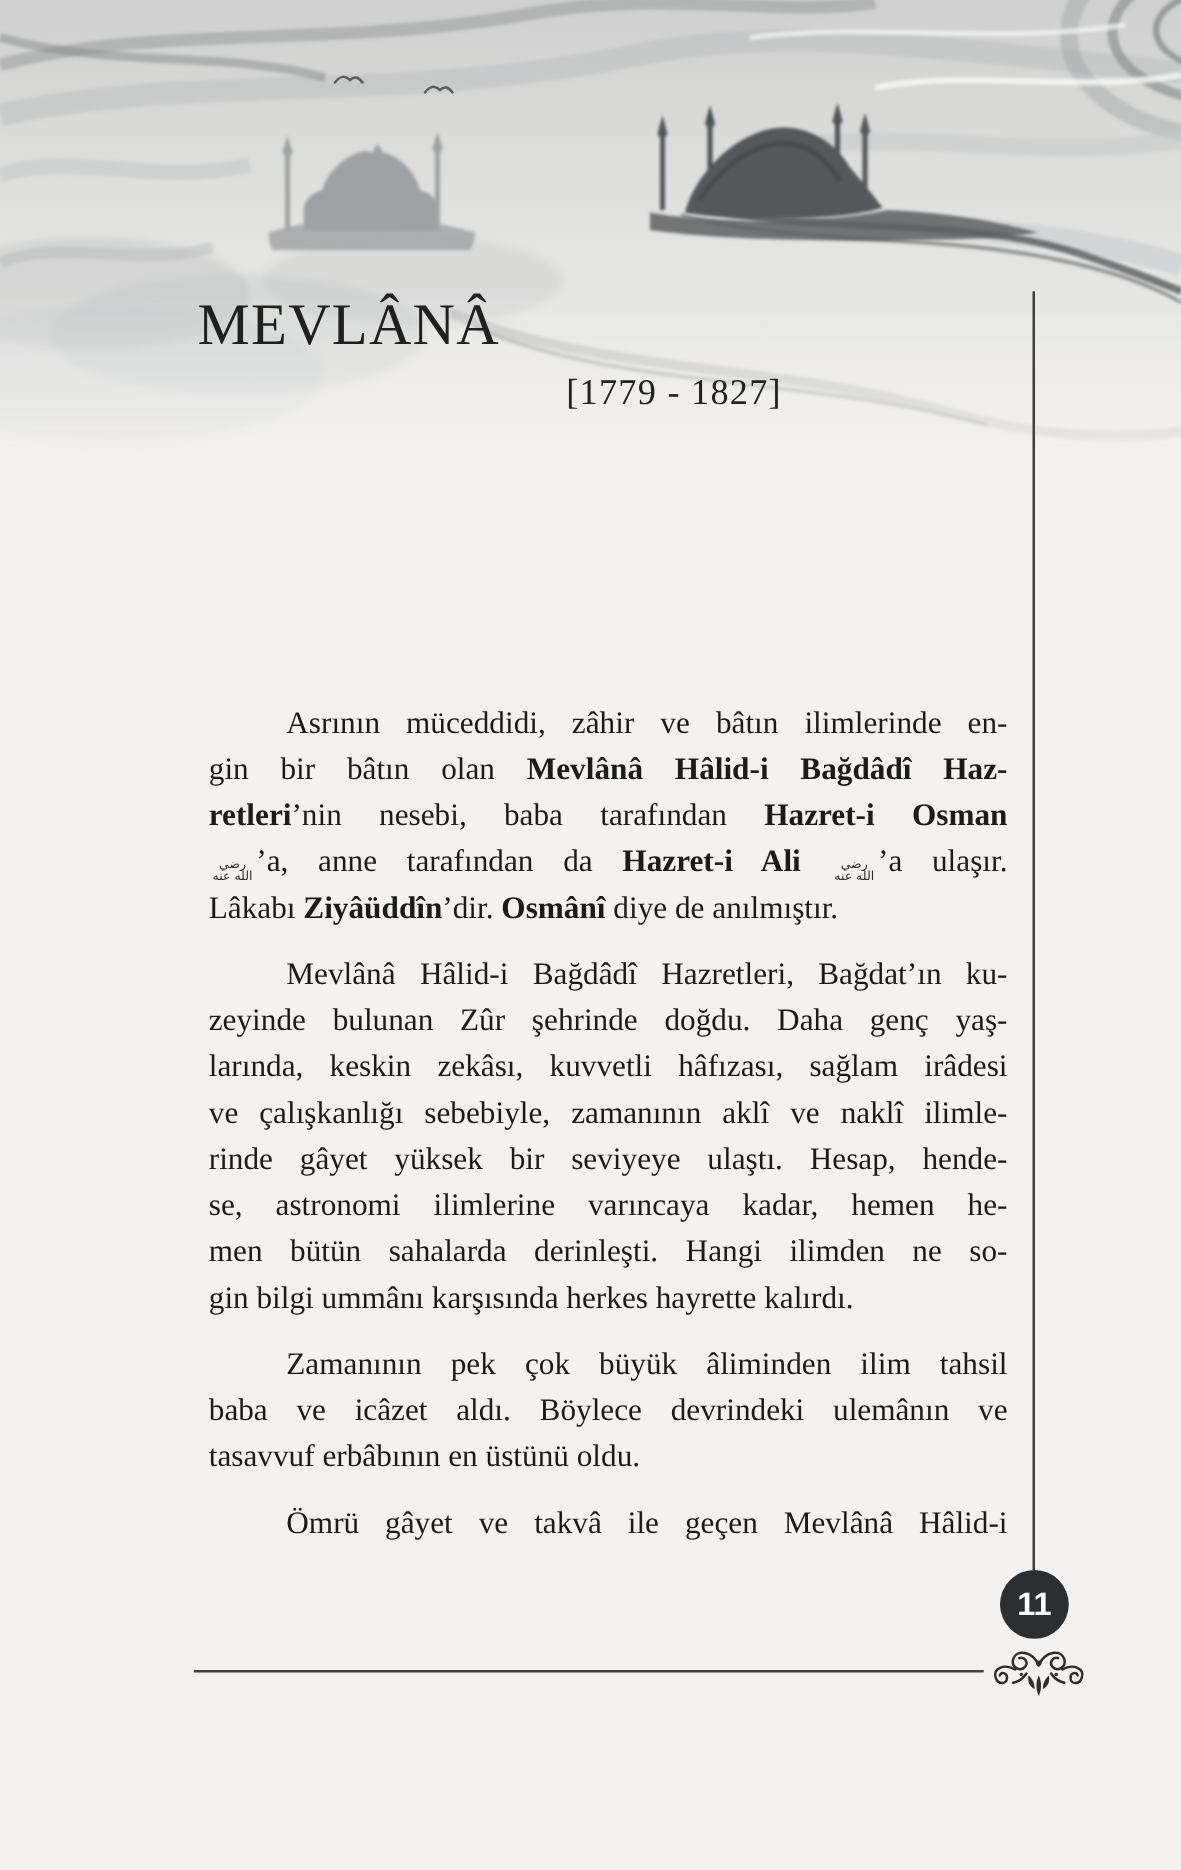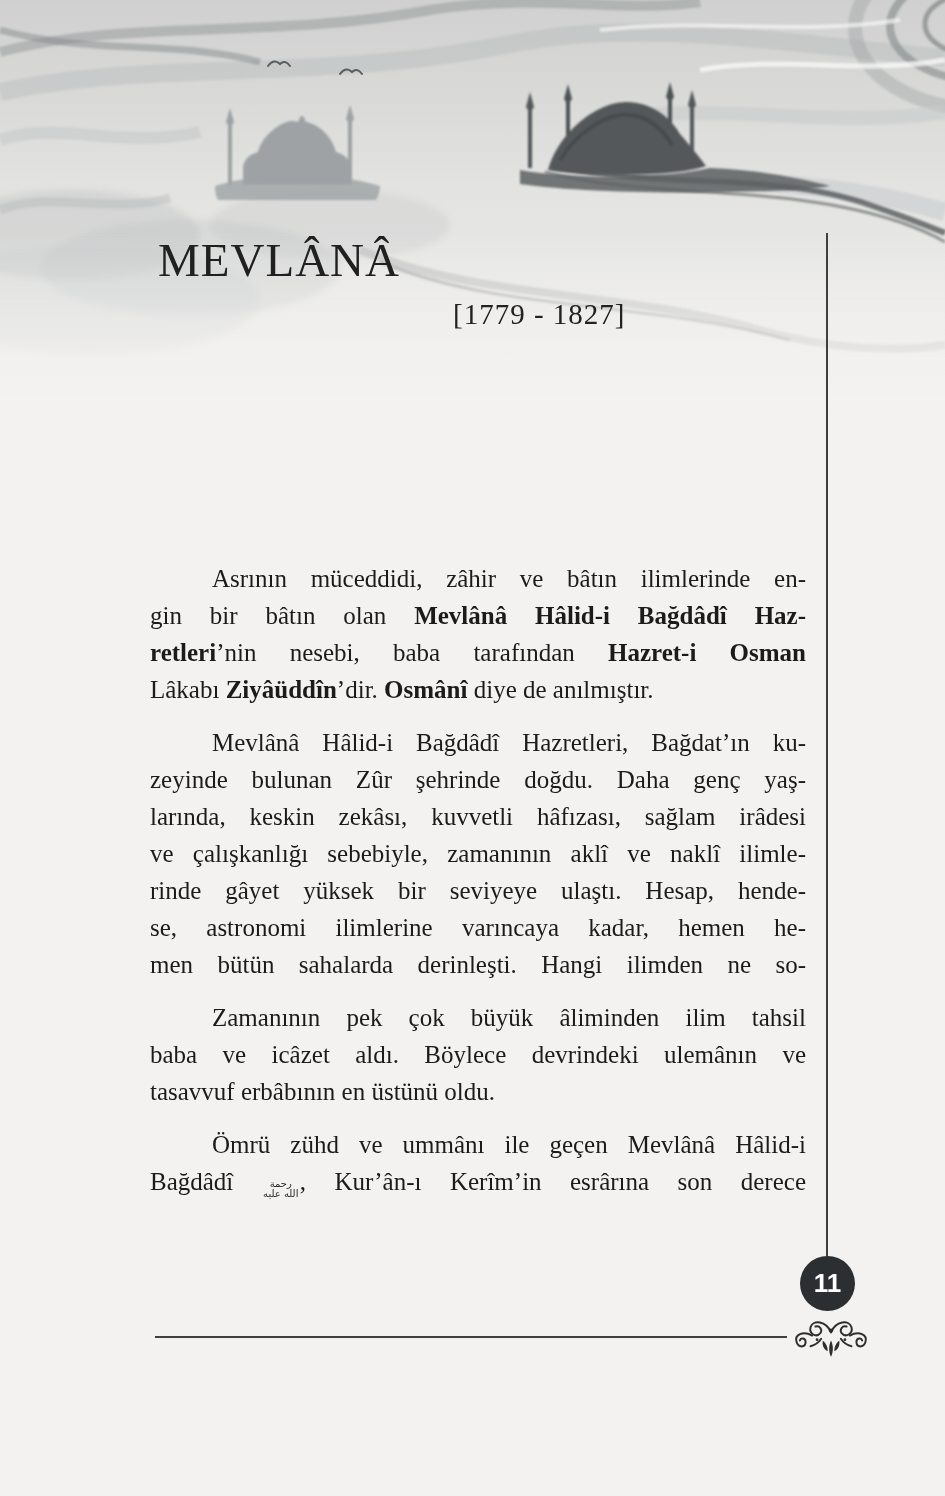"Asrının müceddidi, zâhir ve bâtın" .para { margin: 0 0 16px 0 -> 0 0 16px 17px }
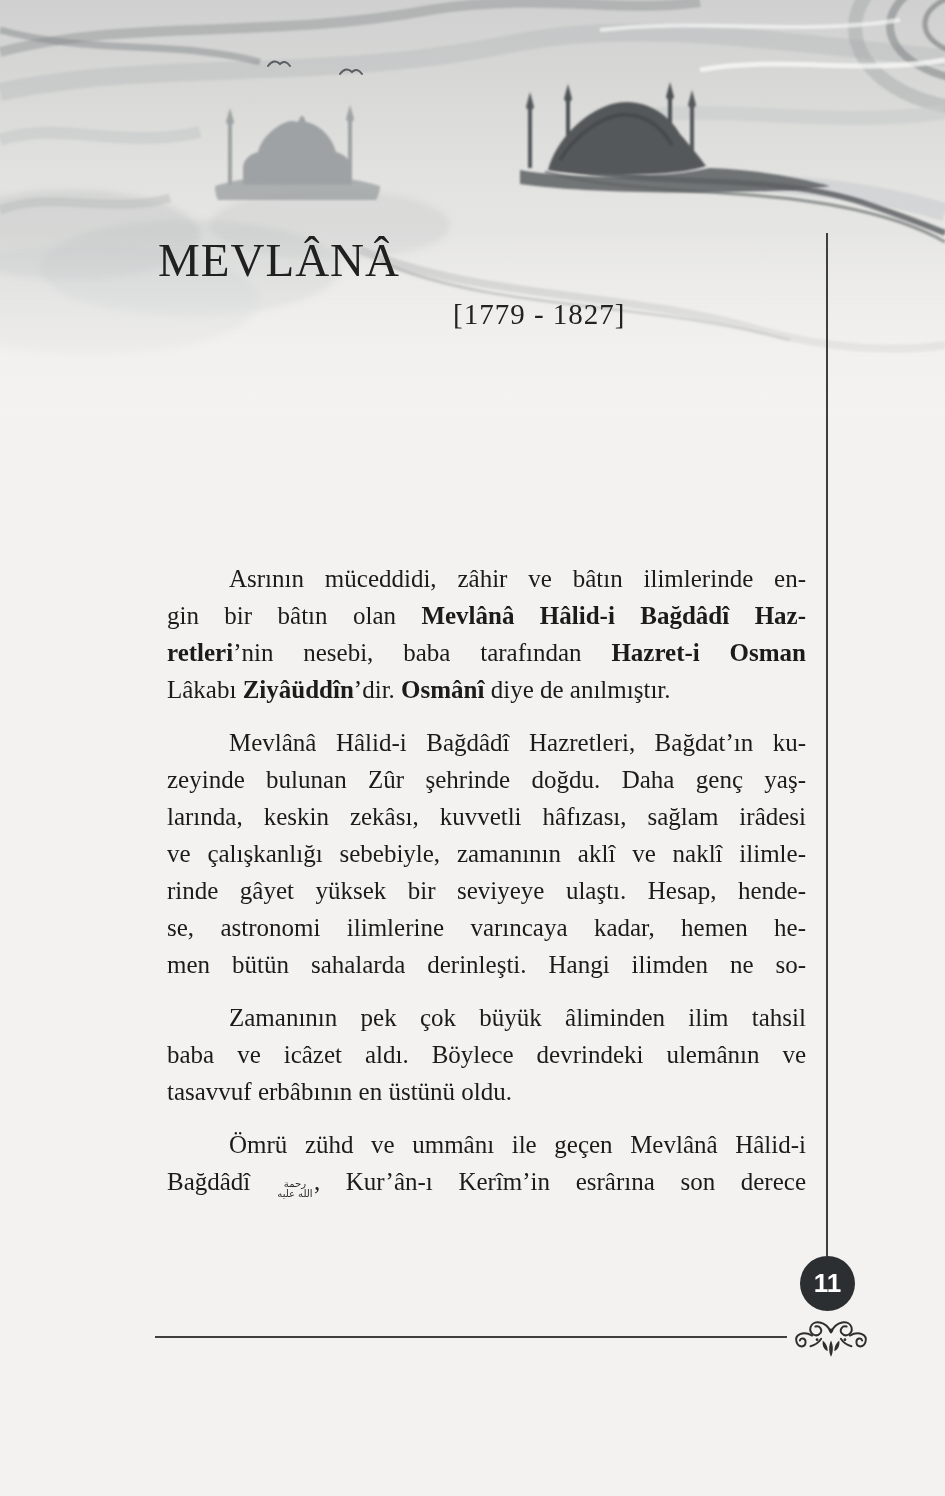"رضي الله عنه’a, anne tarafından" div.line { html: none -> <div><span>رضي الله عنه</span><span>’a, anne tarafından da </span><span>Hazret-i Ali</span><span> </span><span>رضي الله عنه</span><span>’a ulaşır.</span></div> }
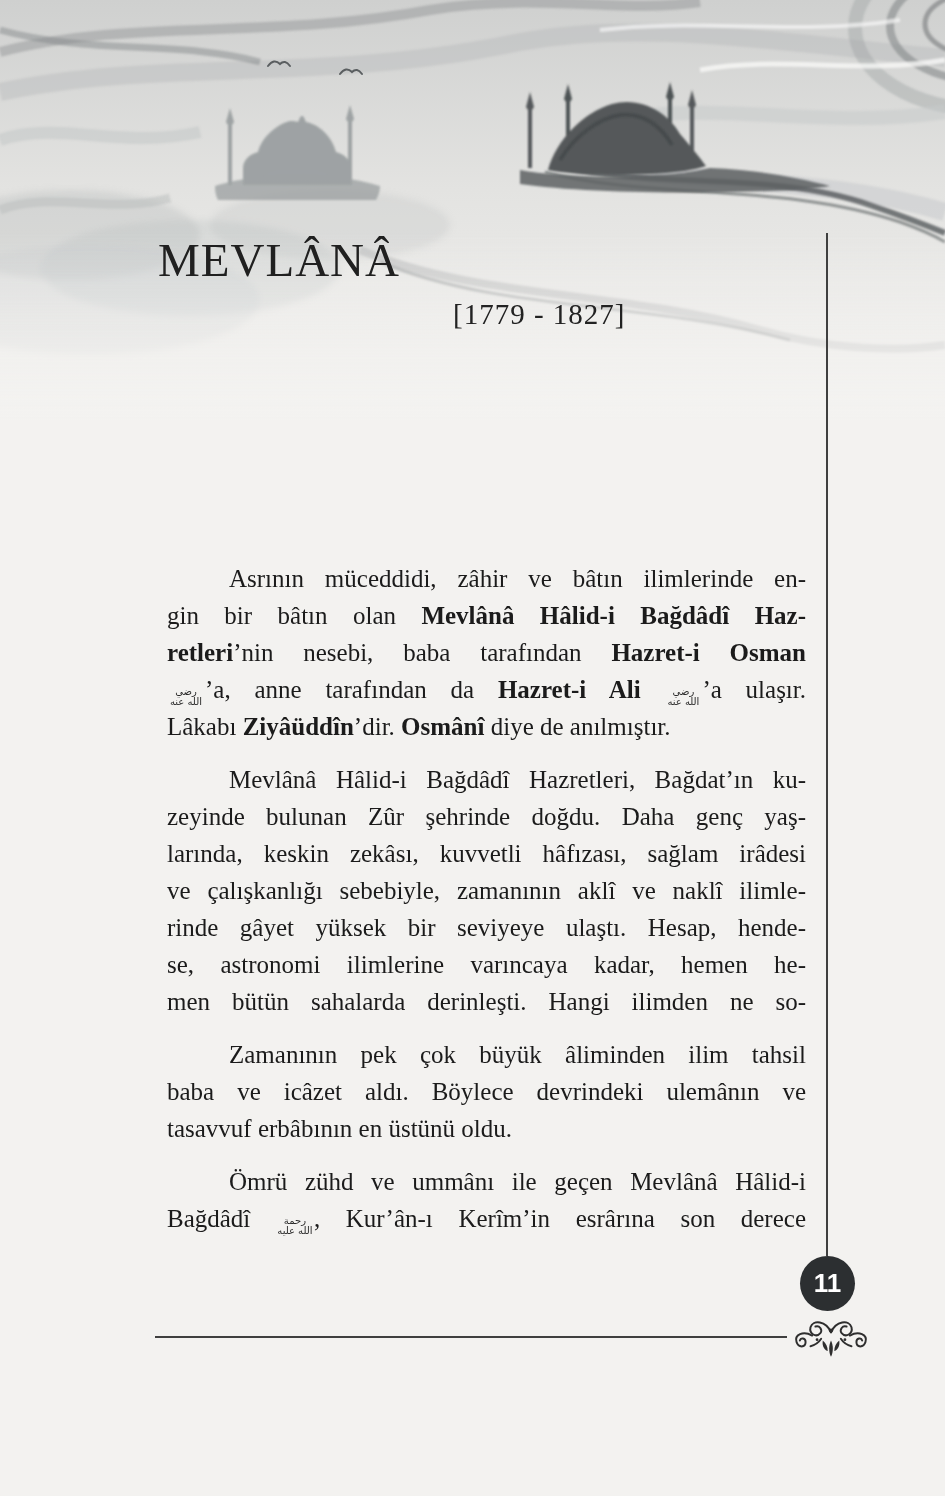"gin bilgi ummânı karşısında herkes" div.line { html: none -> <div><span>gin bilgi ummânı karşısında herkes hayrette kalırdı.</span></div> }
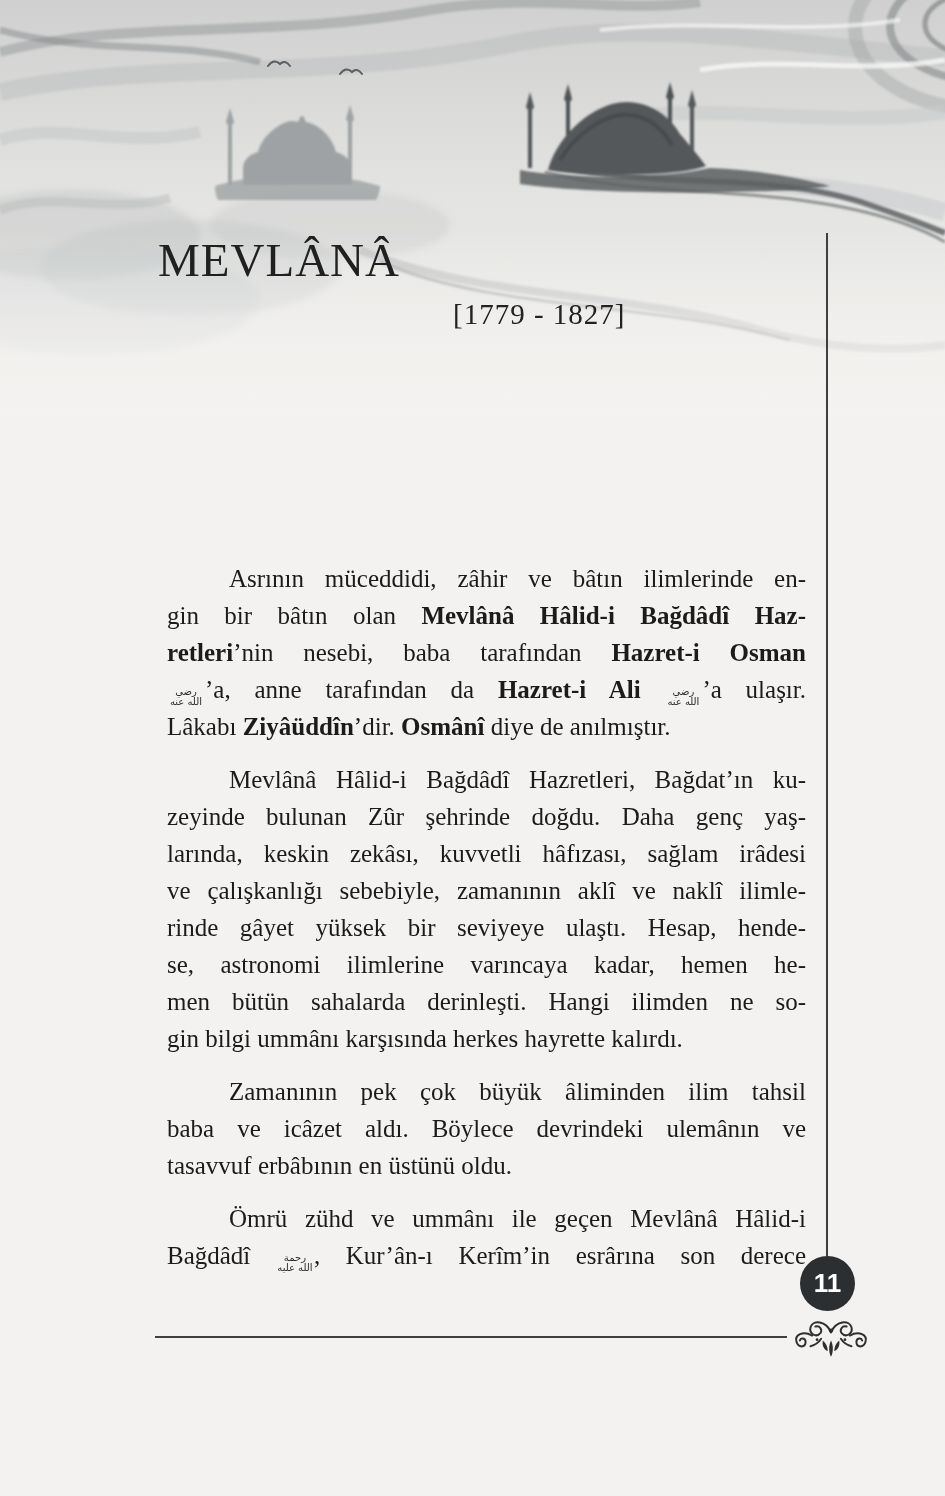"Ömrü zühd ve ummânı ile" span { text: zühd ve ummânı -> gâyet ve takvâ }
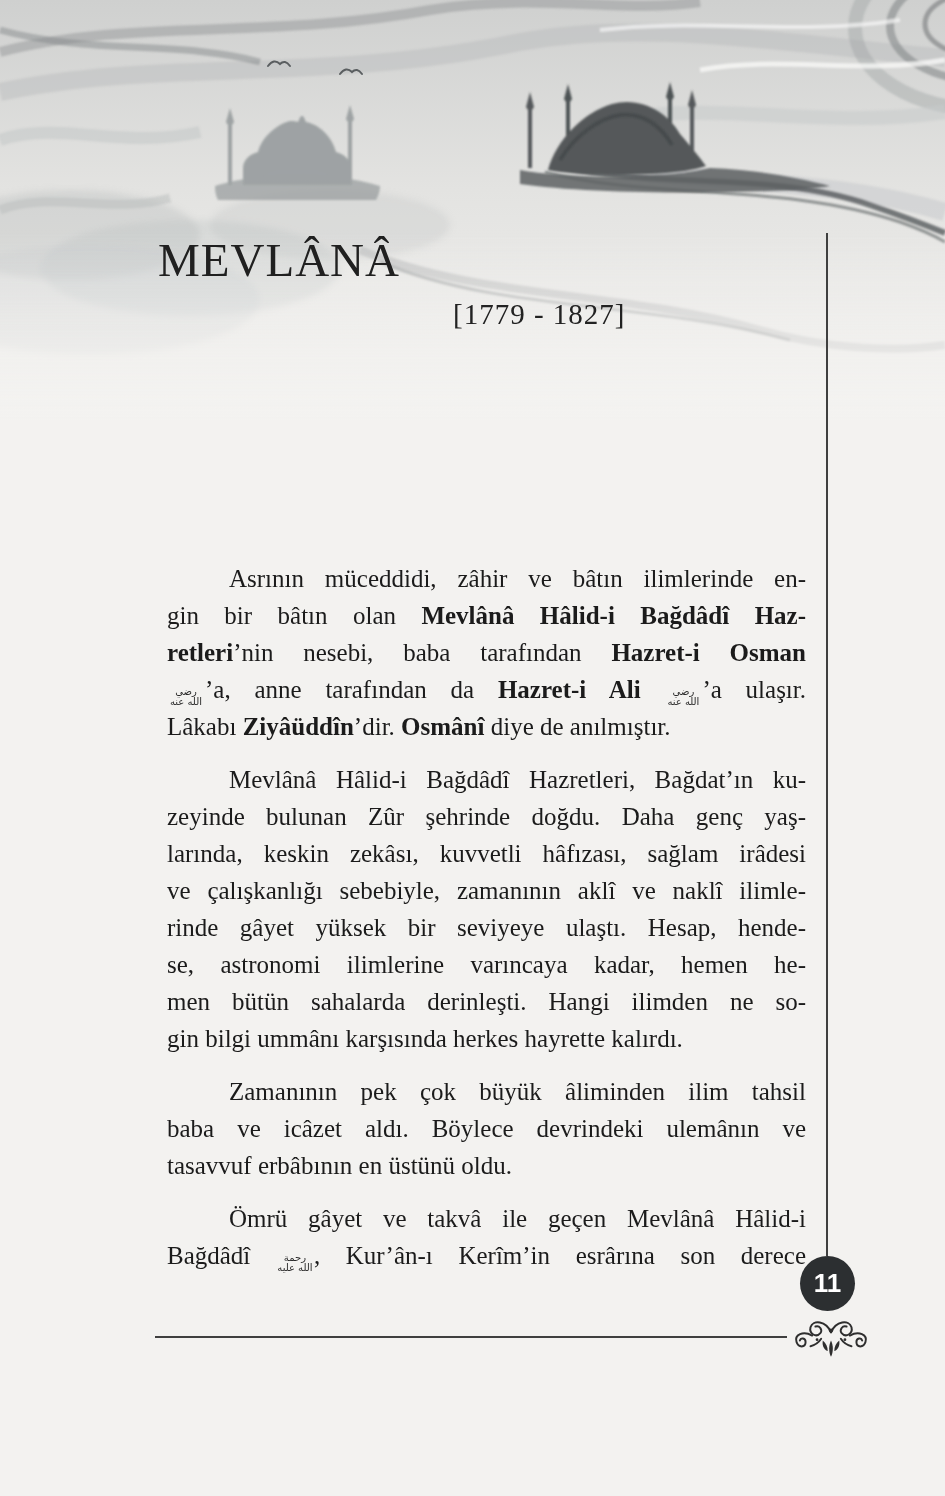"Bağdâdî رحمة الله عليه, Kur’ân-ı" div.line { html: <div><span>Bağdâdî </span><span>رحمة الله عليه</span><span>, Kur’ân-ı Kerîm’in esrârına son derece</span></div> -> none }
